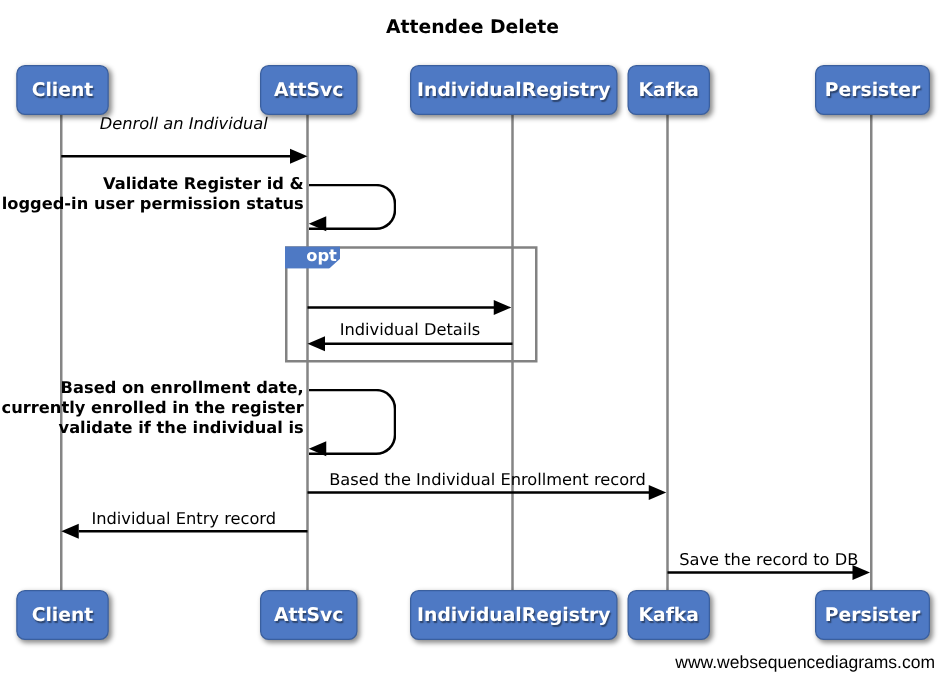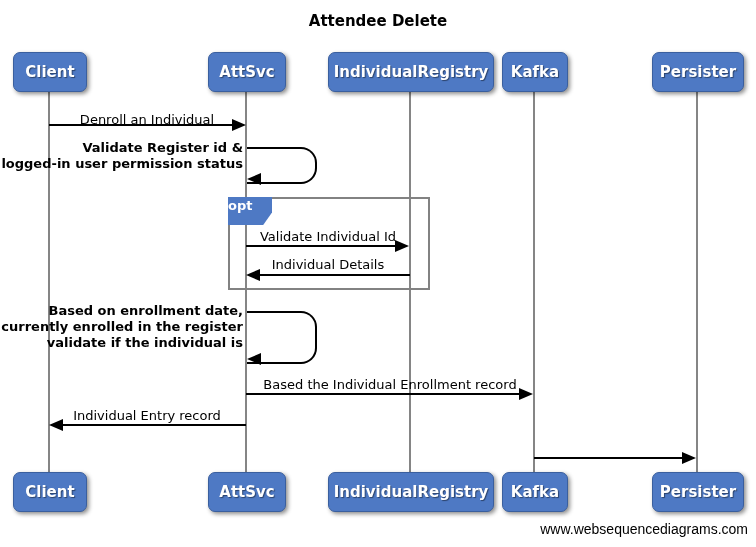"Denroll an Individual" div.msg-label { font-style: none -> italic; top: 112px -> 92px }
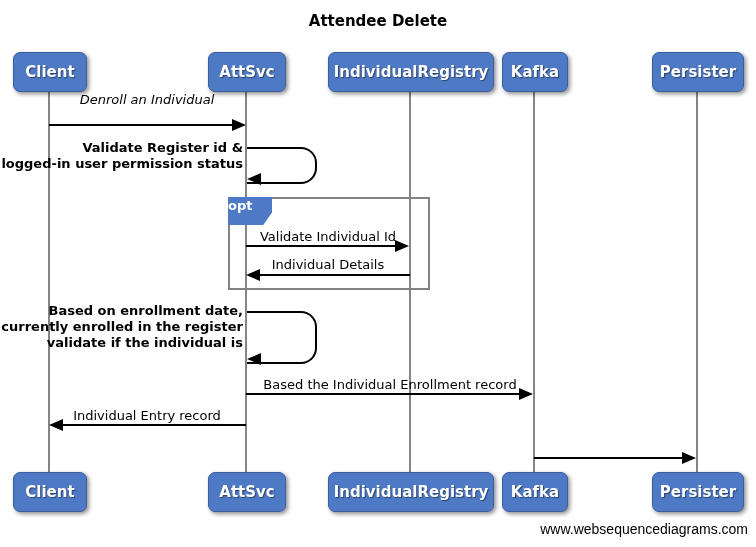"opt" .fragment-label { height: 28px -> 18px; padding-left: 0 -> 17px }
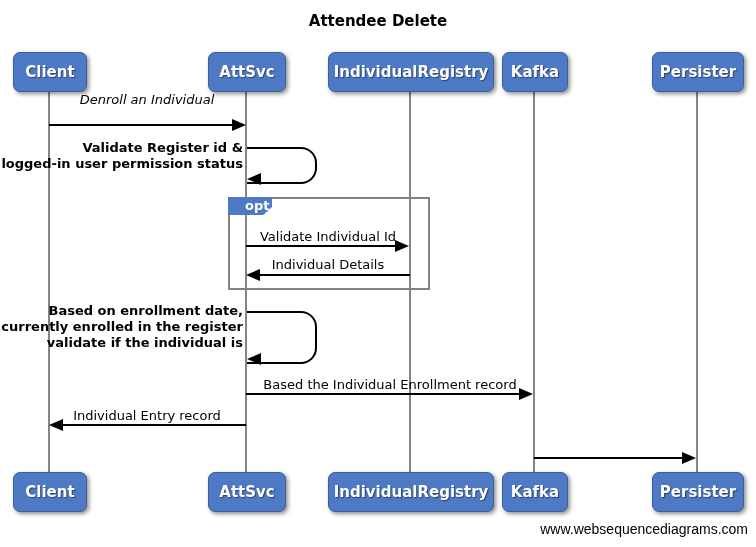"Validate Individual Id" div.msg-label { html: <div>Validate Individual Id</div> -> none }
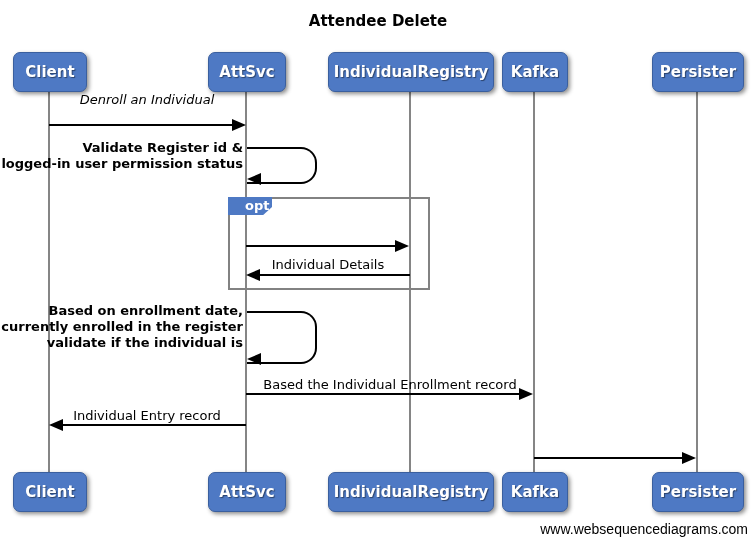"Save the record to DB" div.msg-label { html: none -> <div>Save the record to DB</div> }
